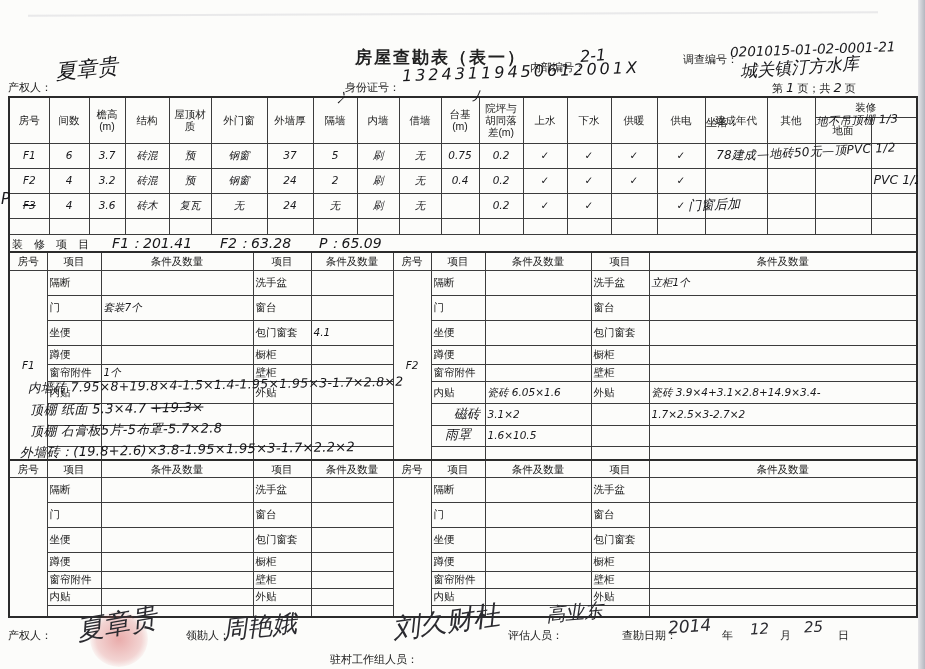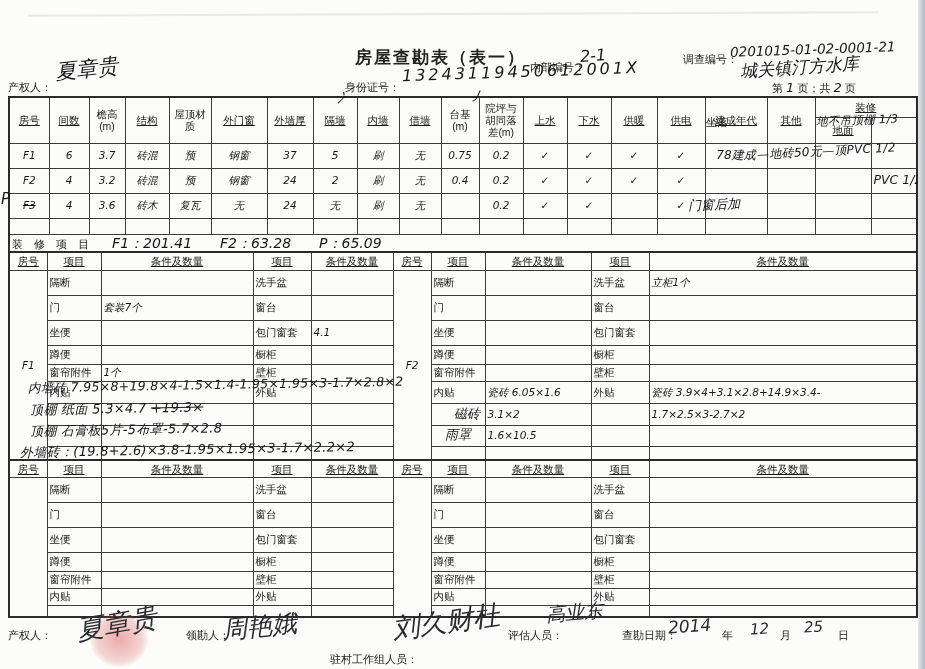"装修" th.c { text-decoration: underline -> none }
